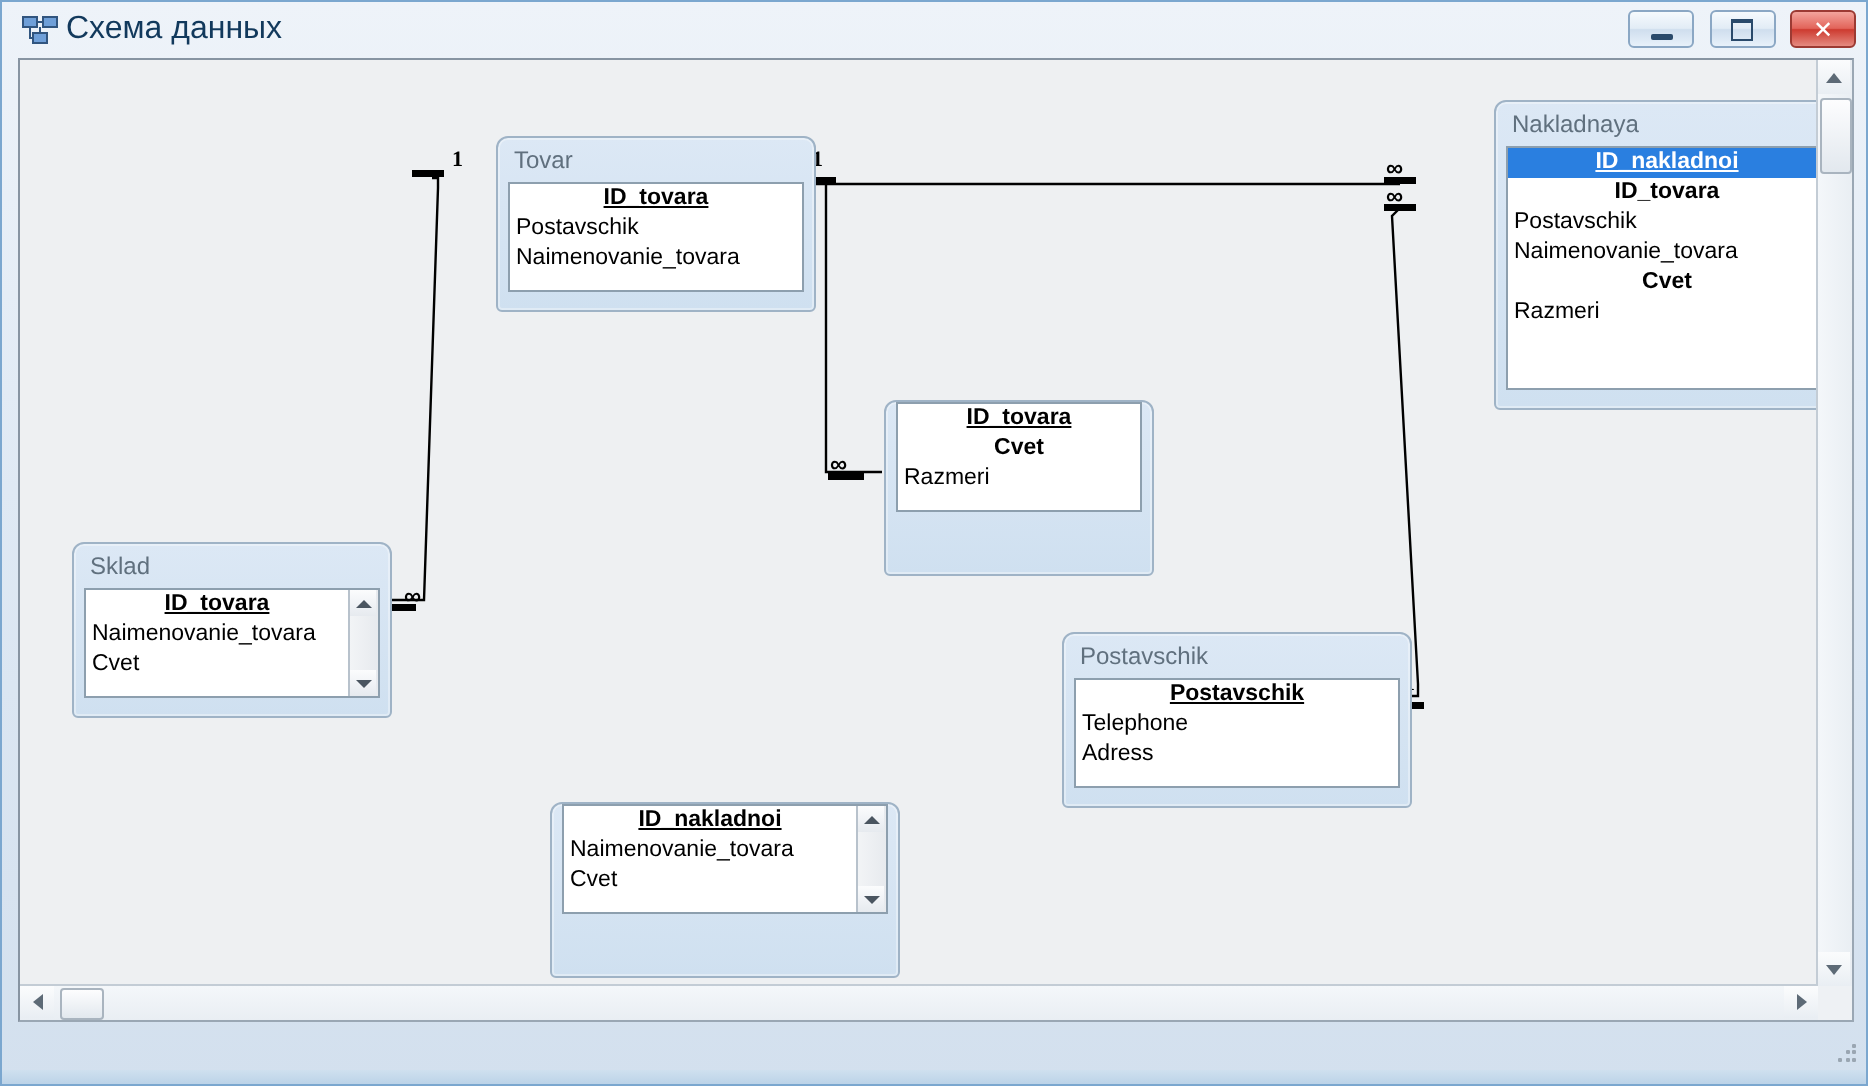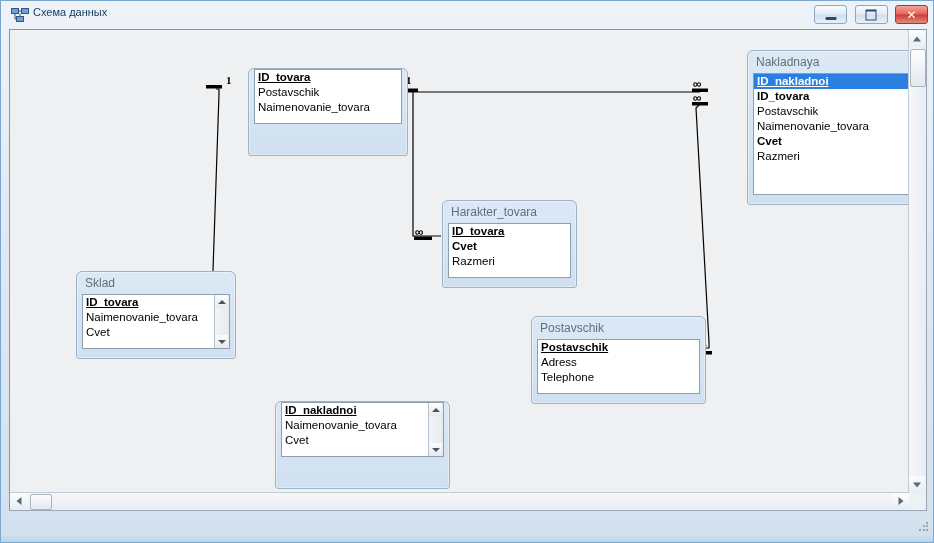"Схема данных" .title-text { font-size: 11px -> 16px }
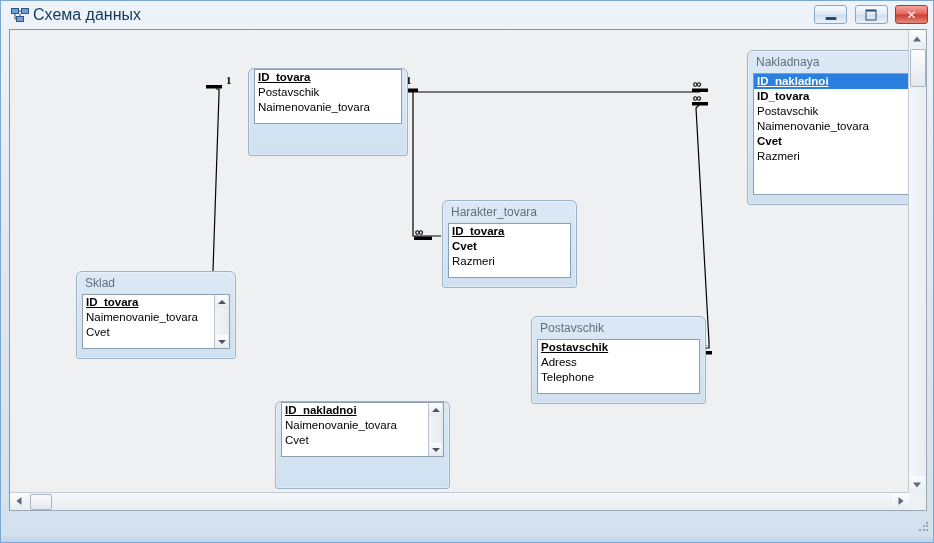"Tovar" div.tbl-head { html: none -> <div>Tovar</div> }
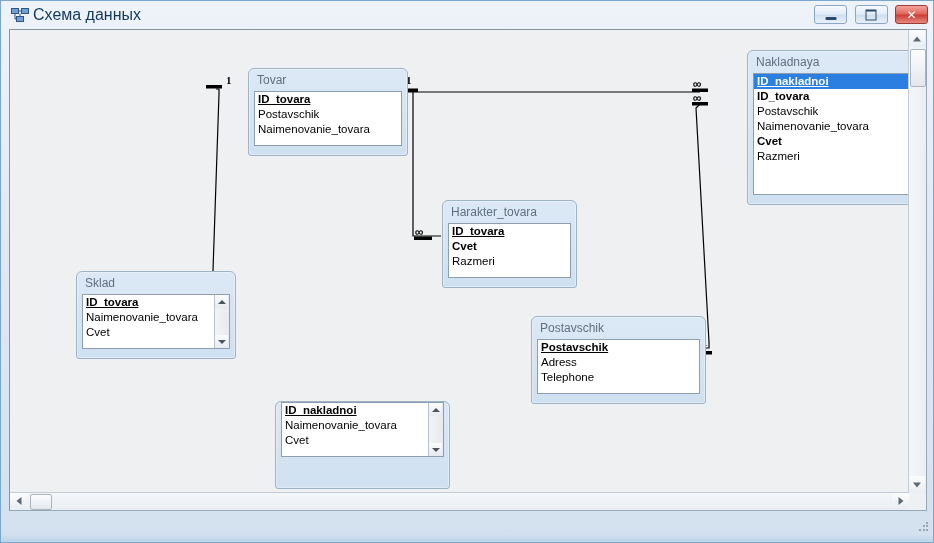"ID_nakladnoi" .fields li.pk { text-align: none -> center }
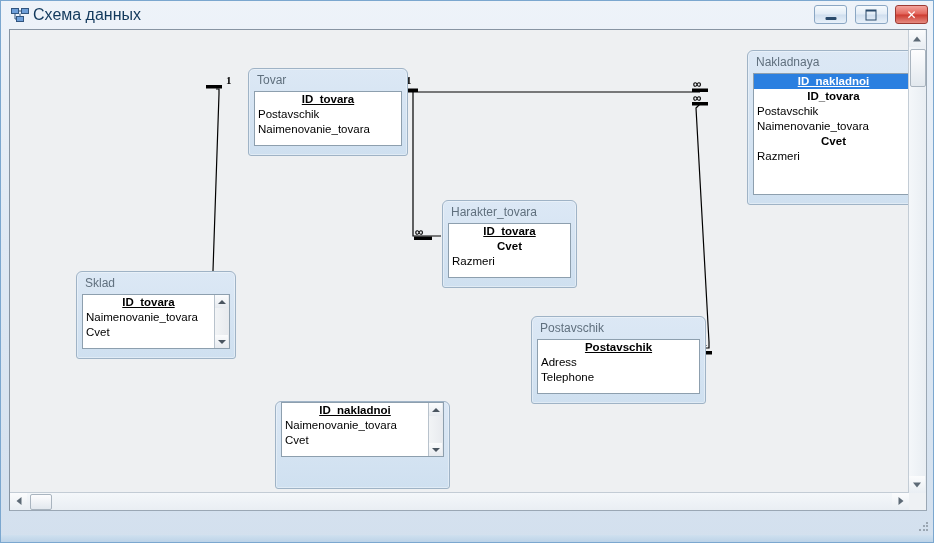"Harakter_tovara" div.tbl-head { html: <div>Harakter_tovara</div> -> none }
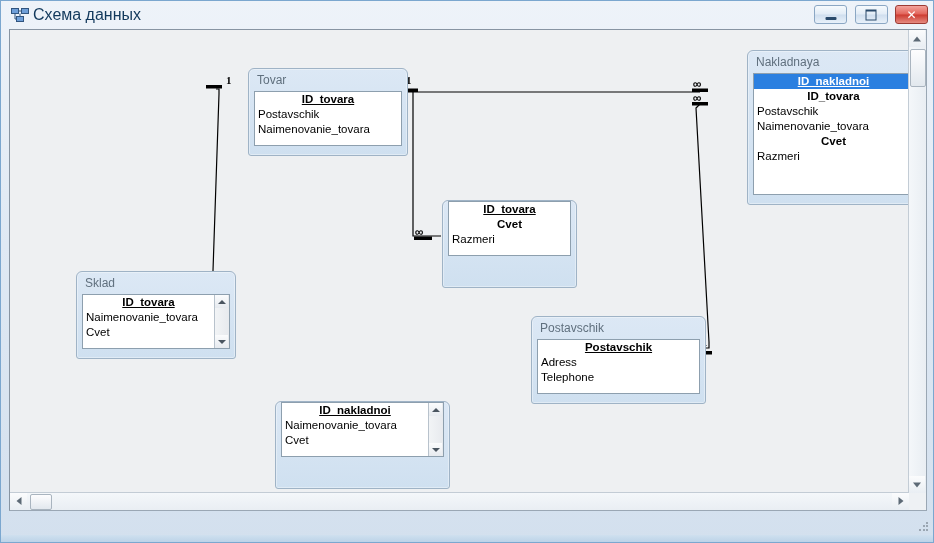"Sklad" div.tbl { margin-left: 40px -> none }
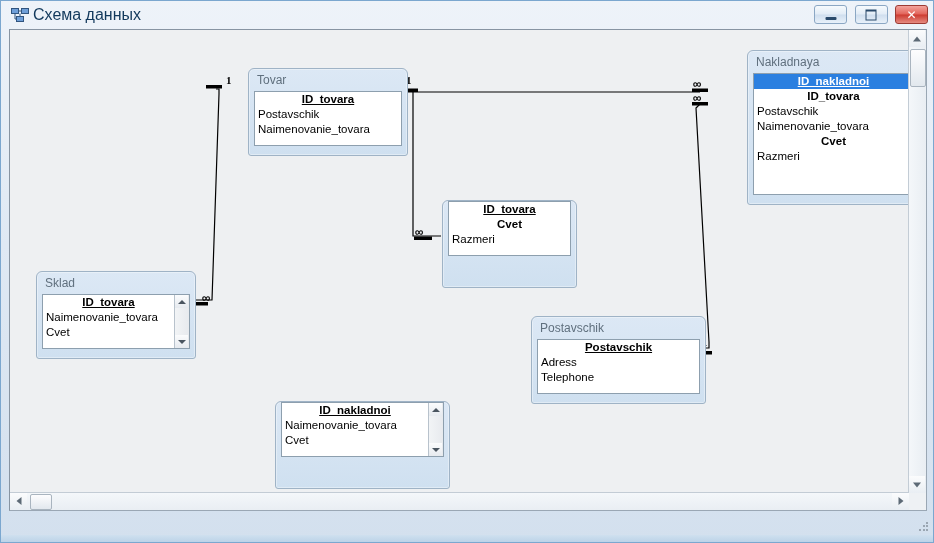"Adress" li { order: before "Telephone" -> after "Telephone" }
